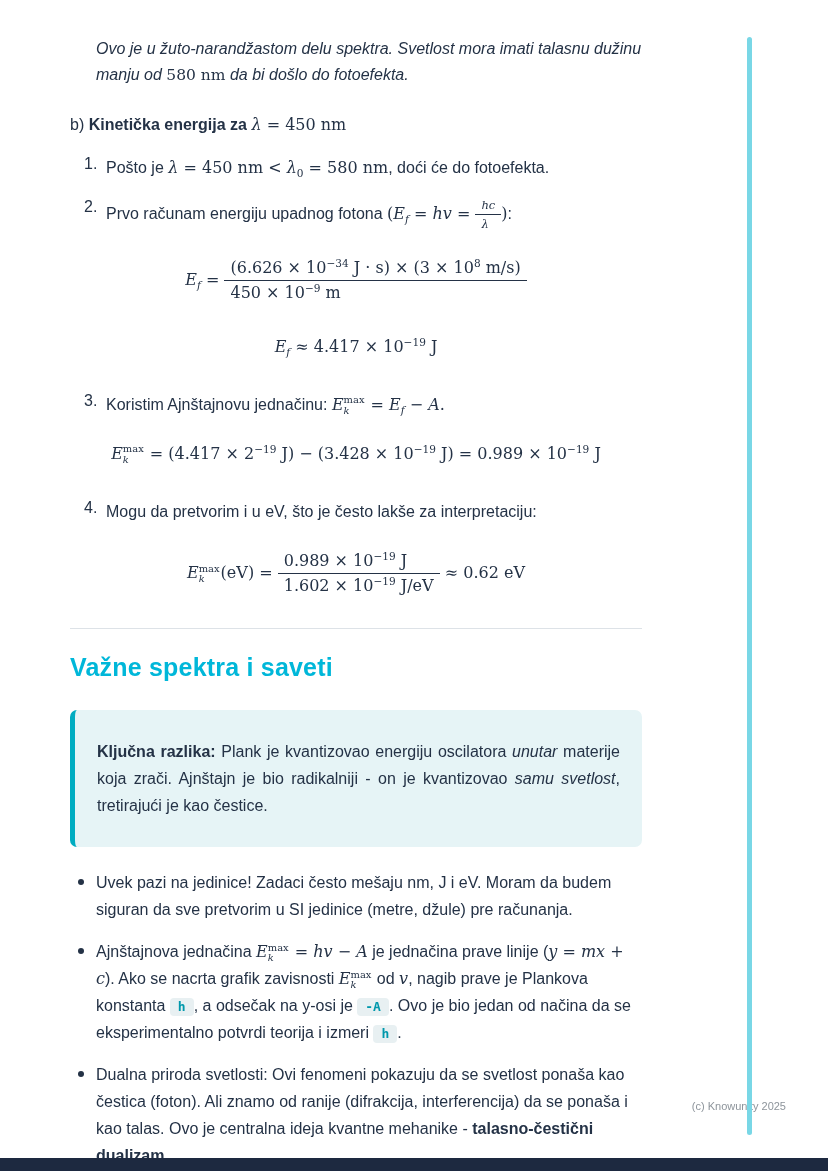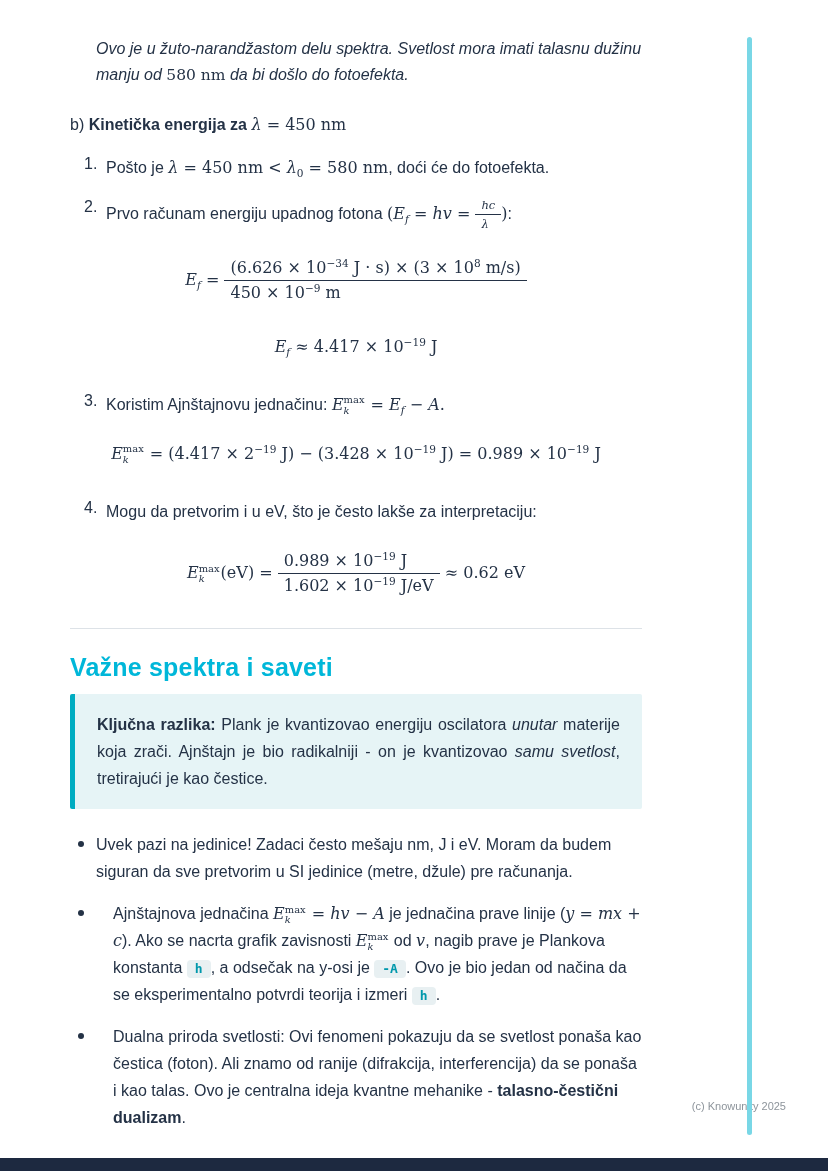"Ključna razlika: Plank je kvantizovao" .callout { border-radius: 2px -> 7px; margin-top: 12px -> 28px; padding: 17px 22px -> 28px 22px }
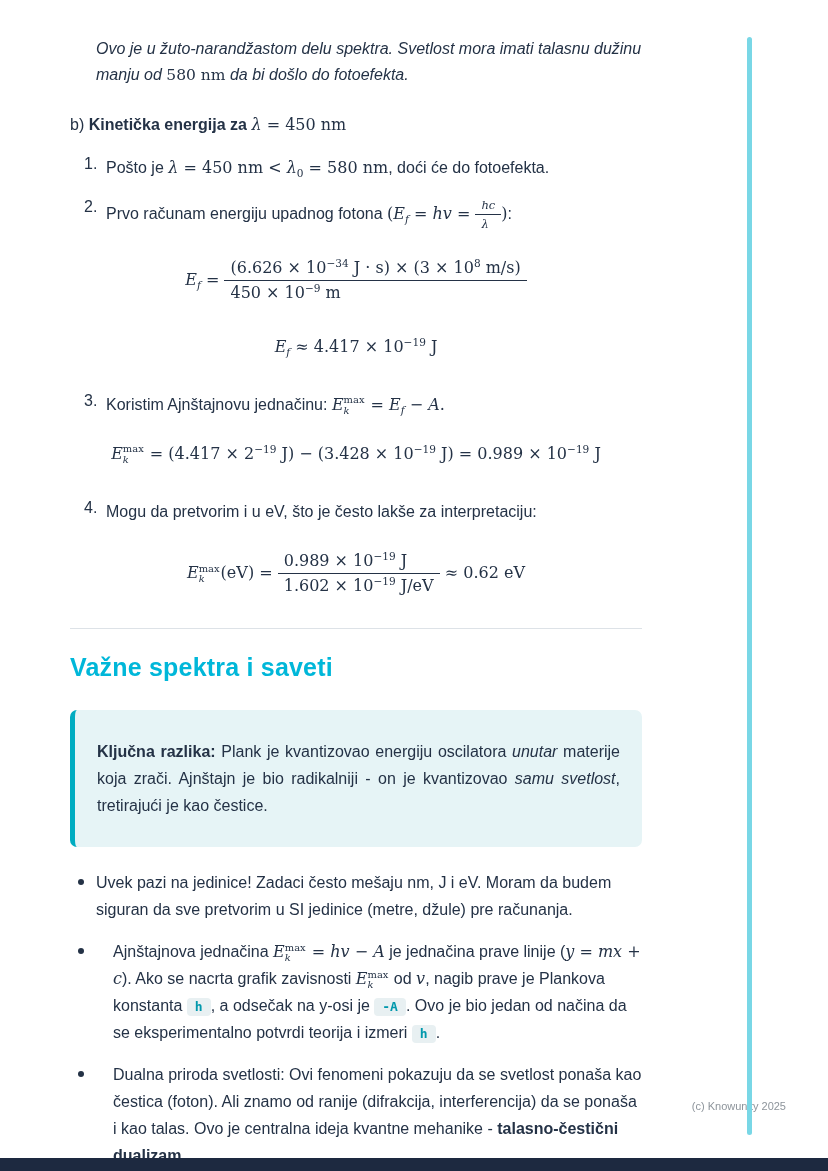"Ajnštajnova jednačina E" .bullet + .bullet { gap: 17px -> none }
